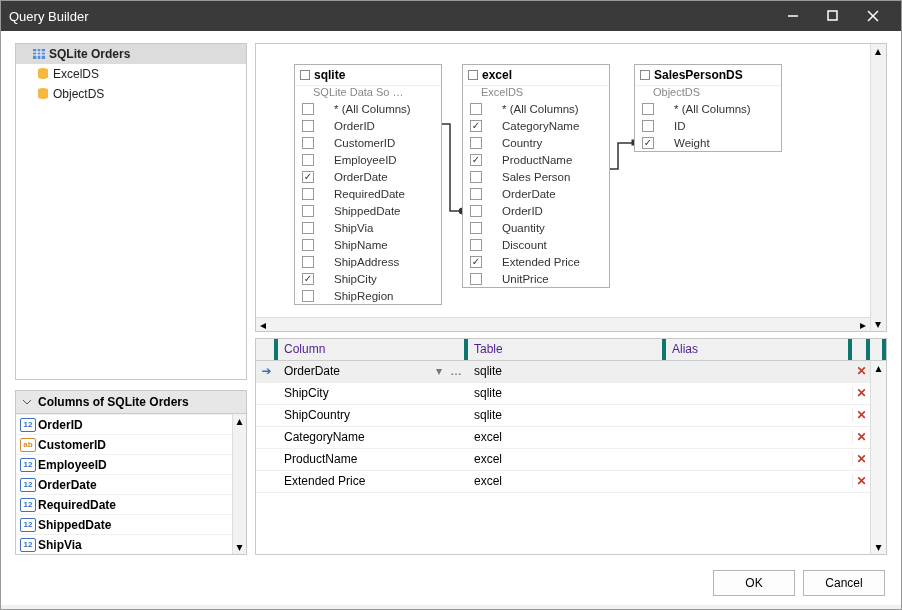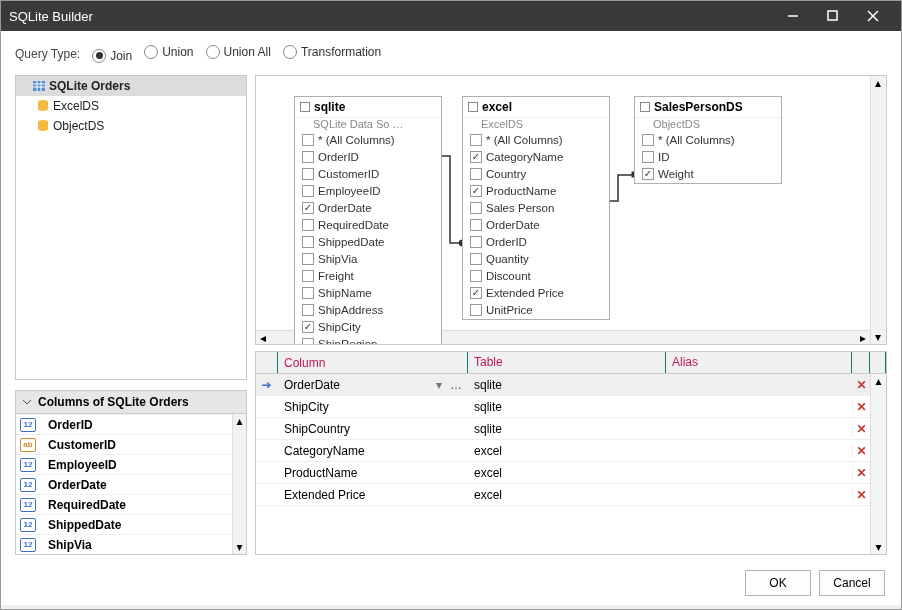"SQLite Builder" span.title { text: SQLite -> Query }
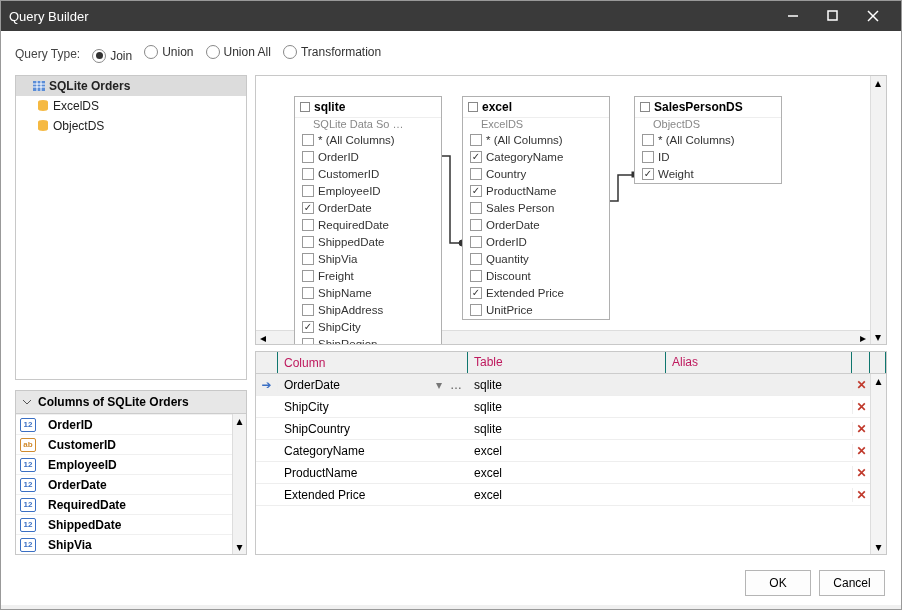"Query Type:" div.qtype-row { html: <div> <span>Query Type:</span> <span><span> <span></span> <span>Join</span> </span><span> <span></span> <span>Union</span> </span><span> <span></span> <span>Union All</span> </span><span> <span></span> <span>Transformation</span> </span></span> </div> -> none }
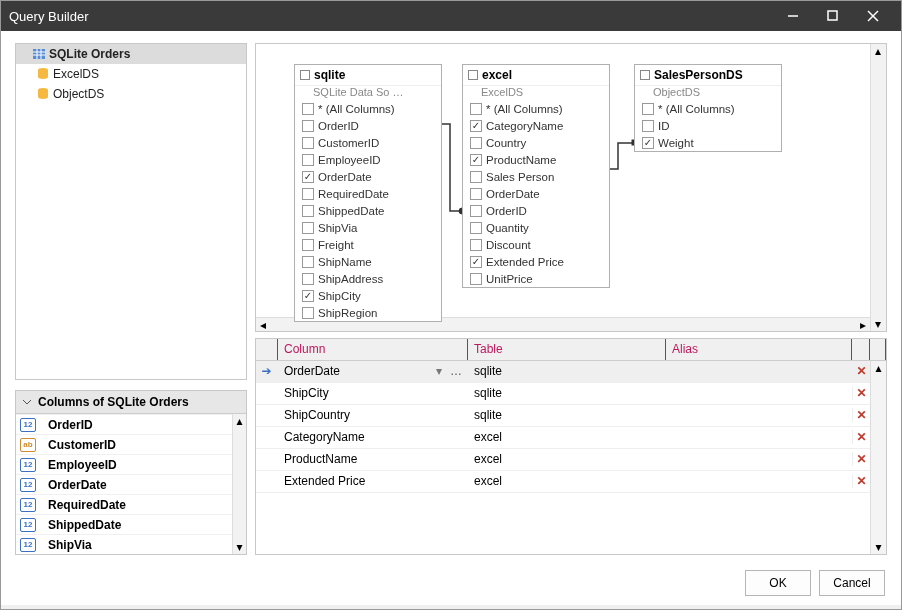"* (All Columns)" .tblbox .trow { gap: 4px -> 20px }
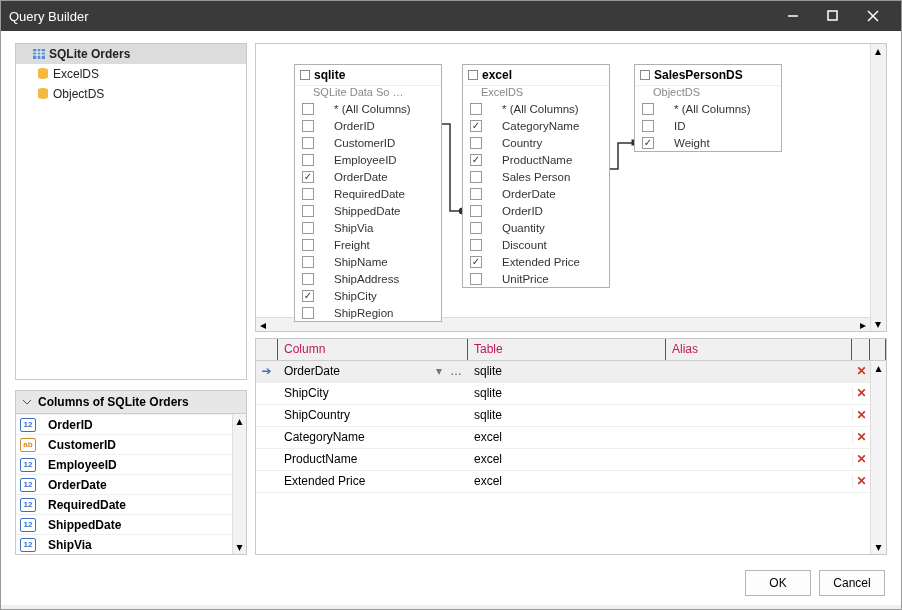"Freight" div.trow { html: <div> <span></span> <span>Freight</span> </div> -> none }
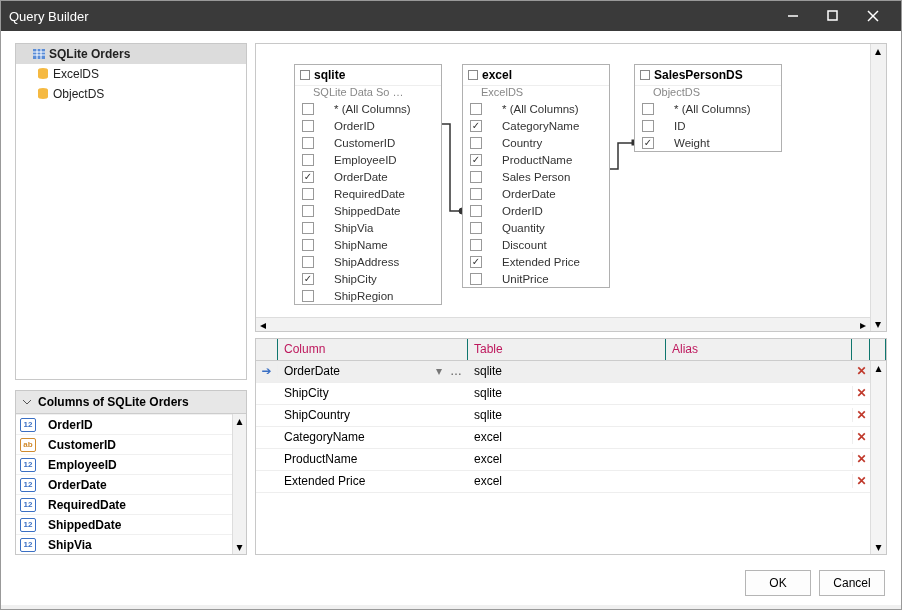"Column" .ghead div { border-right: 1px solid #0f766e -> 4px solid #0f766e; color: #be185d -> #4c1d95 }
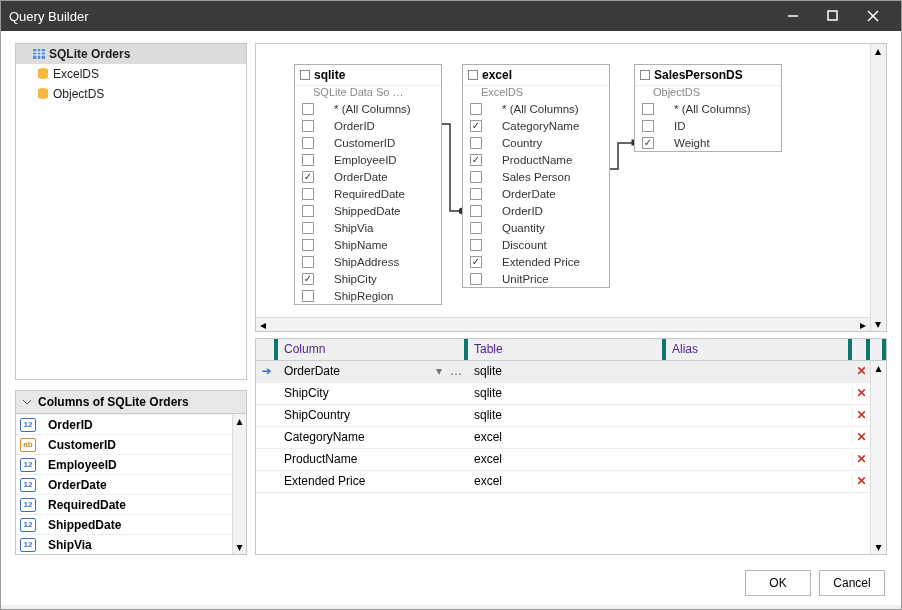"12" .col-row { gap: 12px -> 2px }
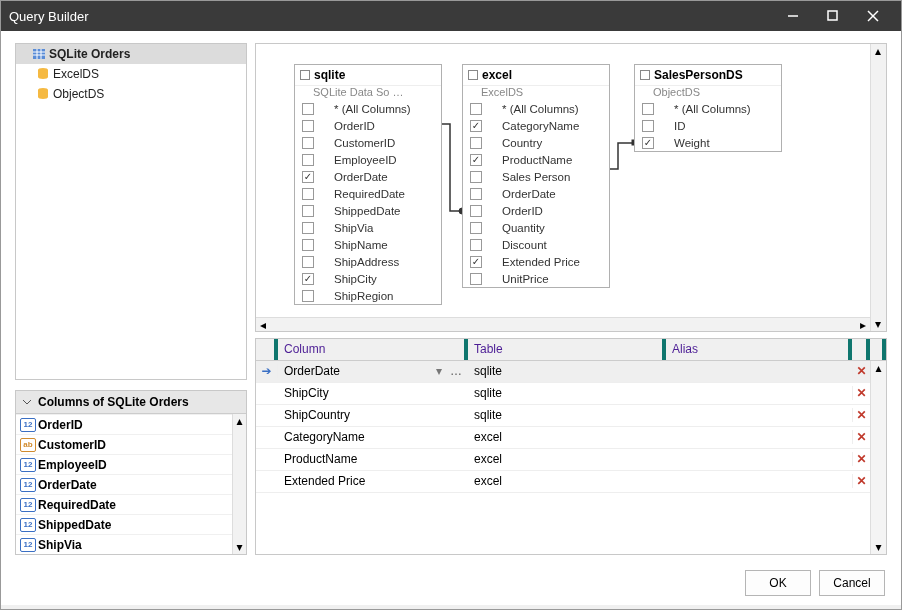"OK" .btn { width: 66px -> 82px }
